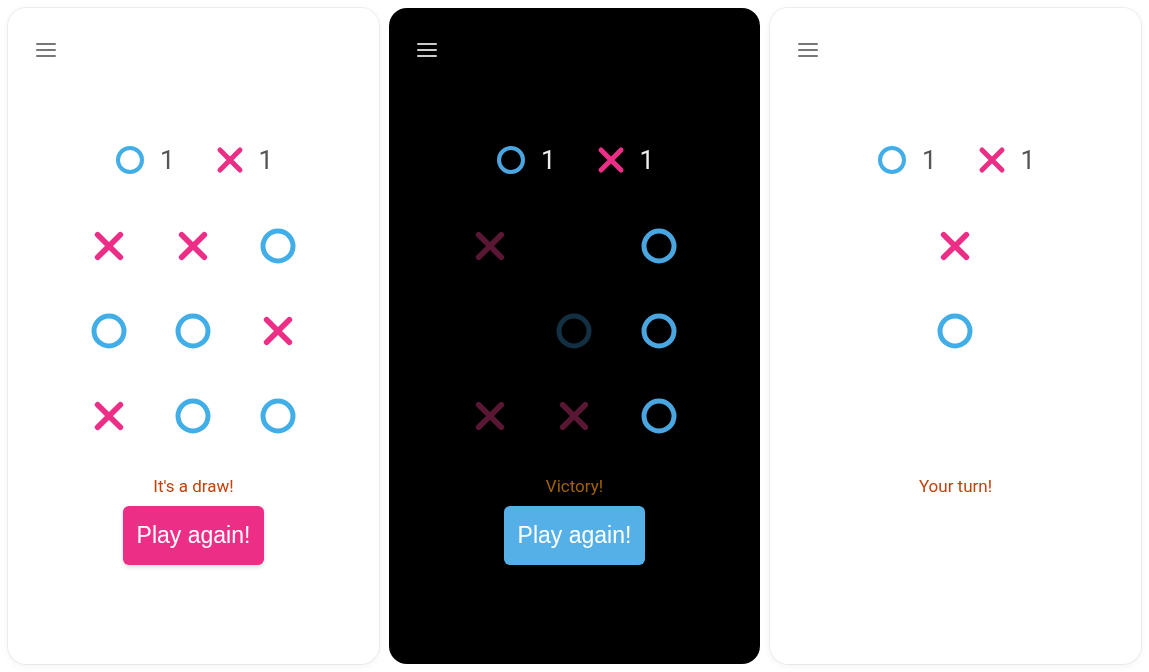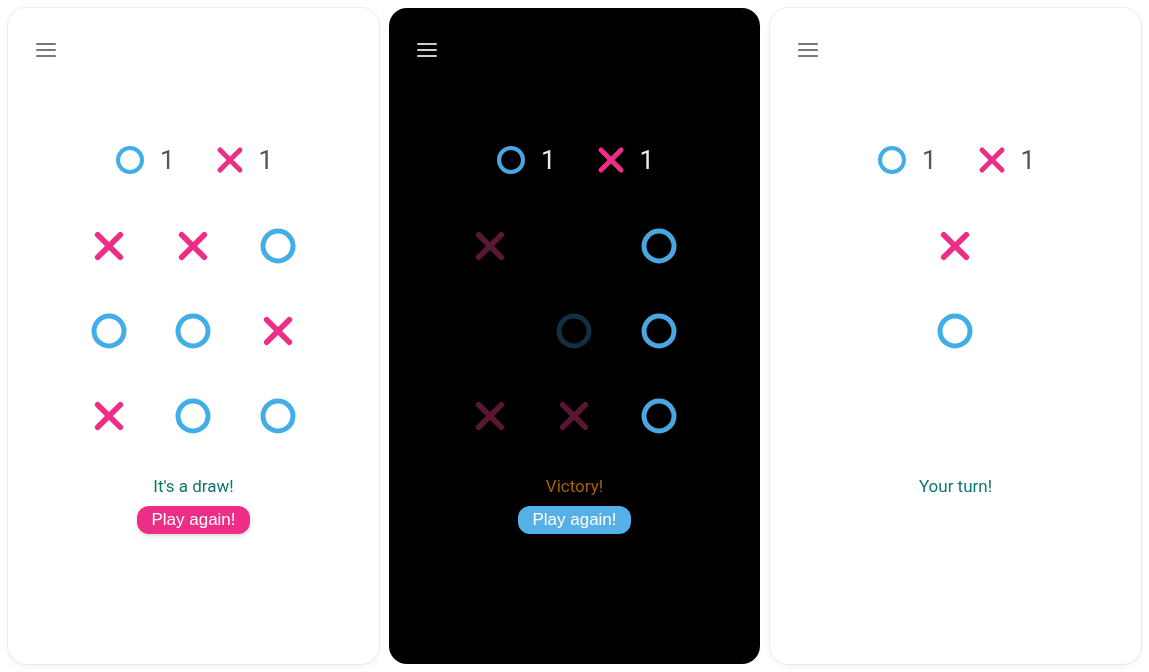"It's a draw!" .phone.light .status { color: #0f766e -> #c2410c }
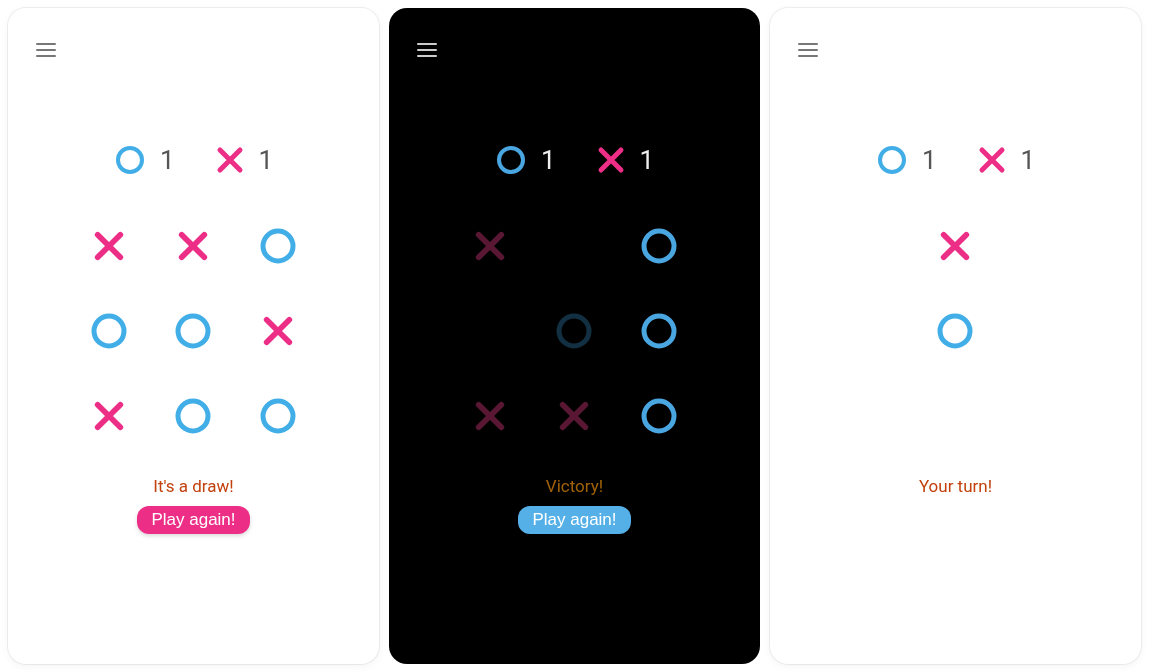"Play again!" .play-again { border-radius: 12px -> 6px; font-size: 17px -> 23px; padding: 4px 14px -> 16px 14px }
